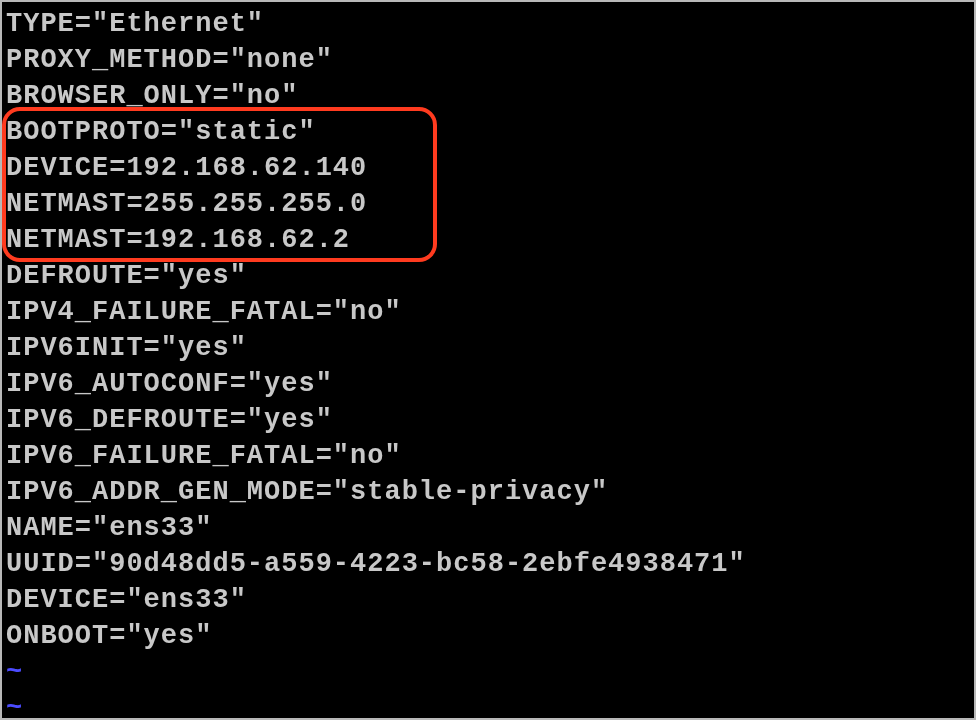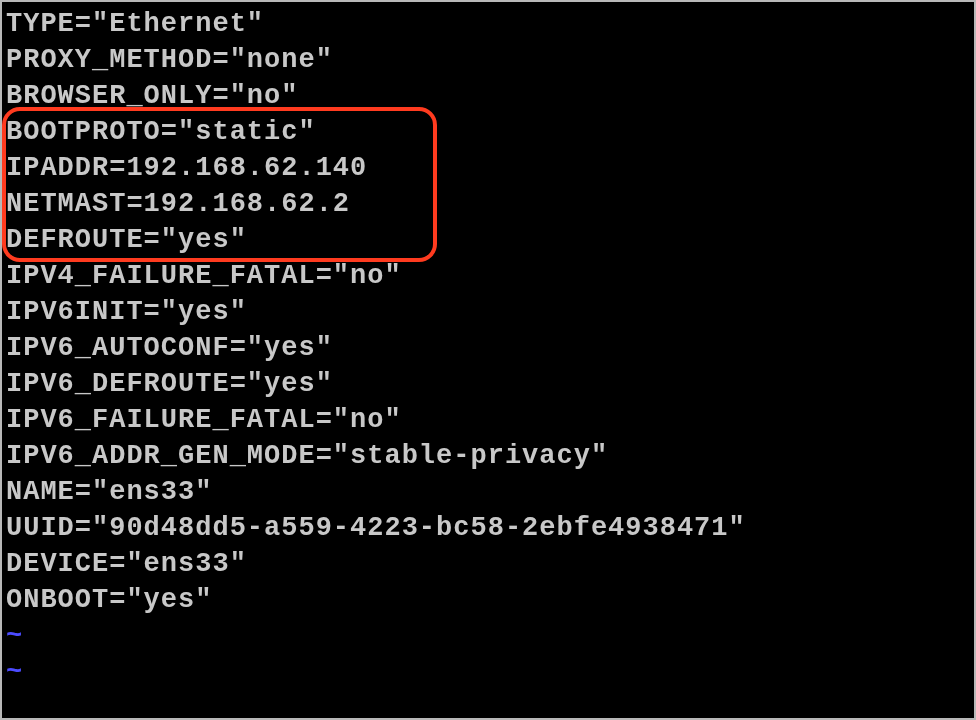"IPADDR=192.168.62.140" div.line { text: IPADDR -> DEVICE }
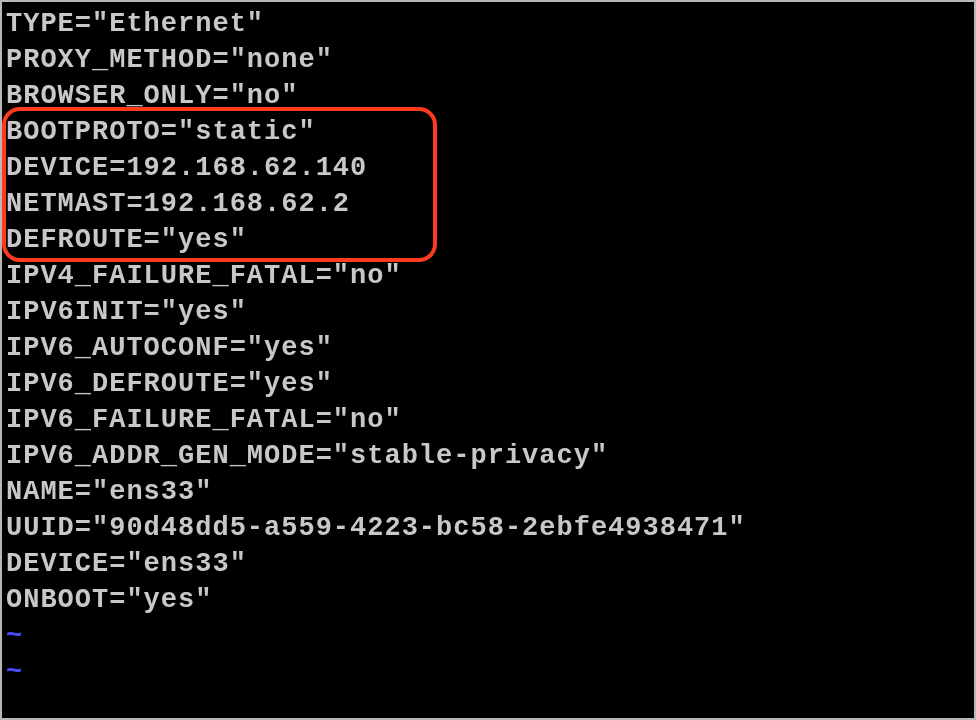"NETMAST=255.255.255.0" div.line { html: none -> <div>NETMAST=255.255.255.0</div> }
